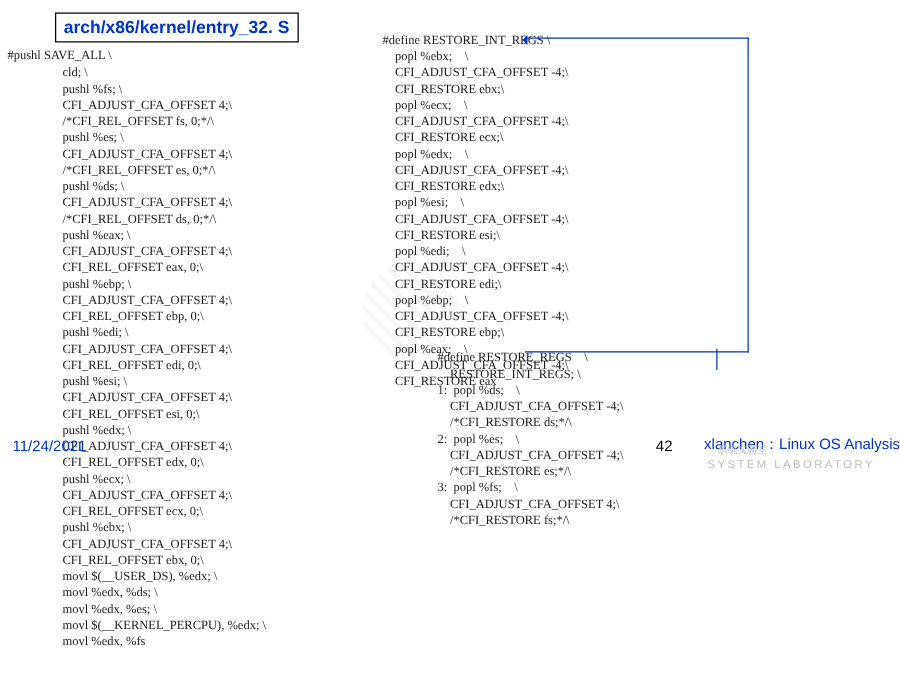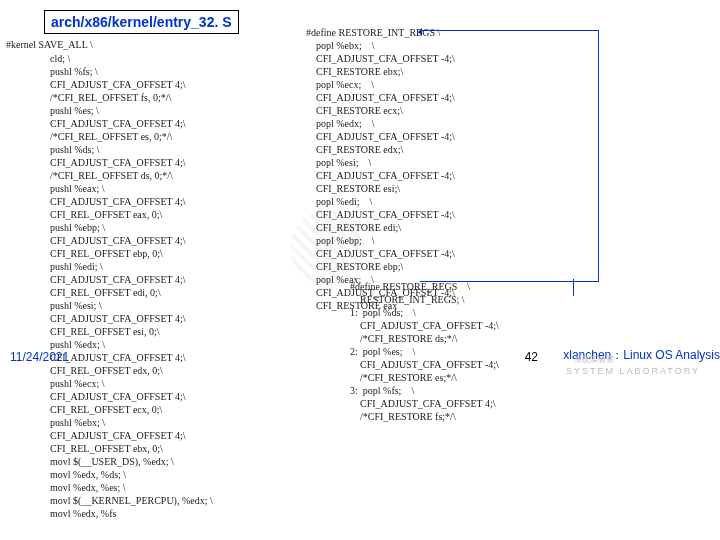"#kernel SAVE_ALL \" div.code { text: kernel -> pushl }
